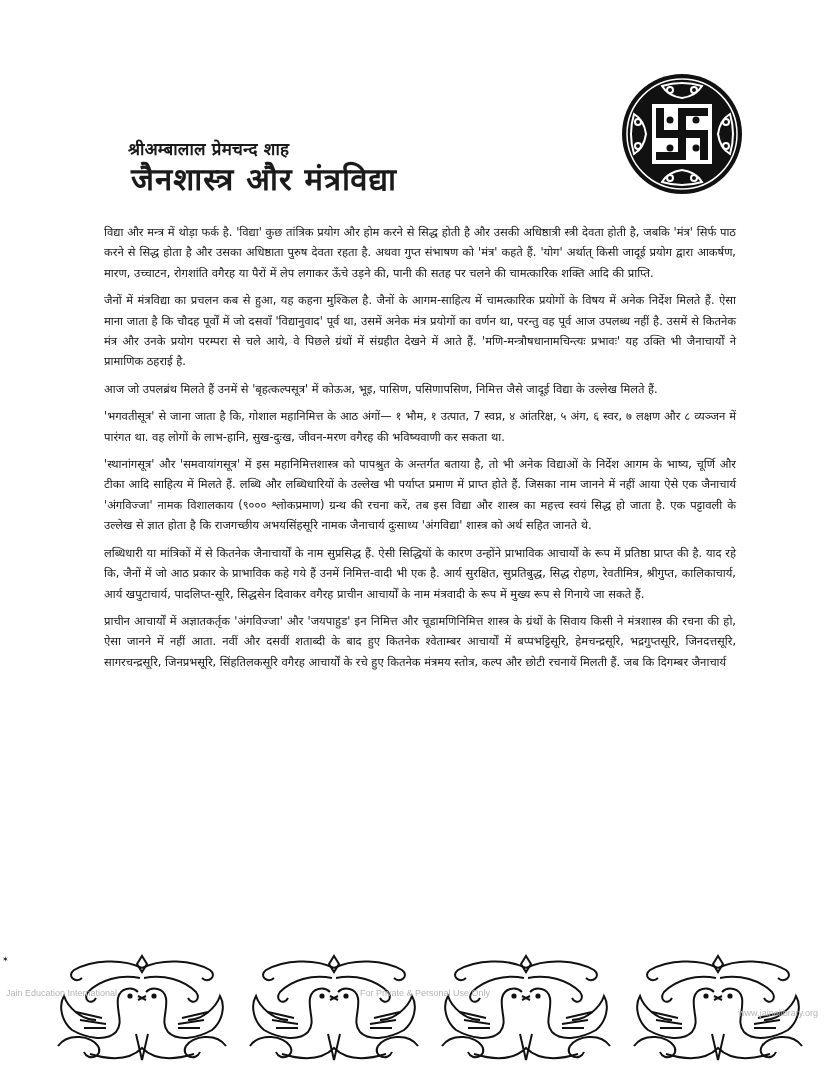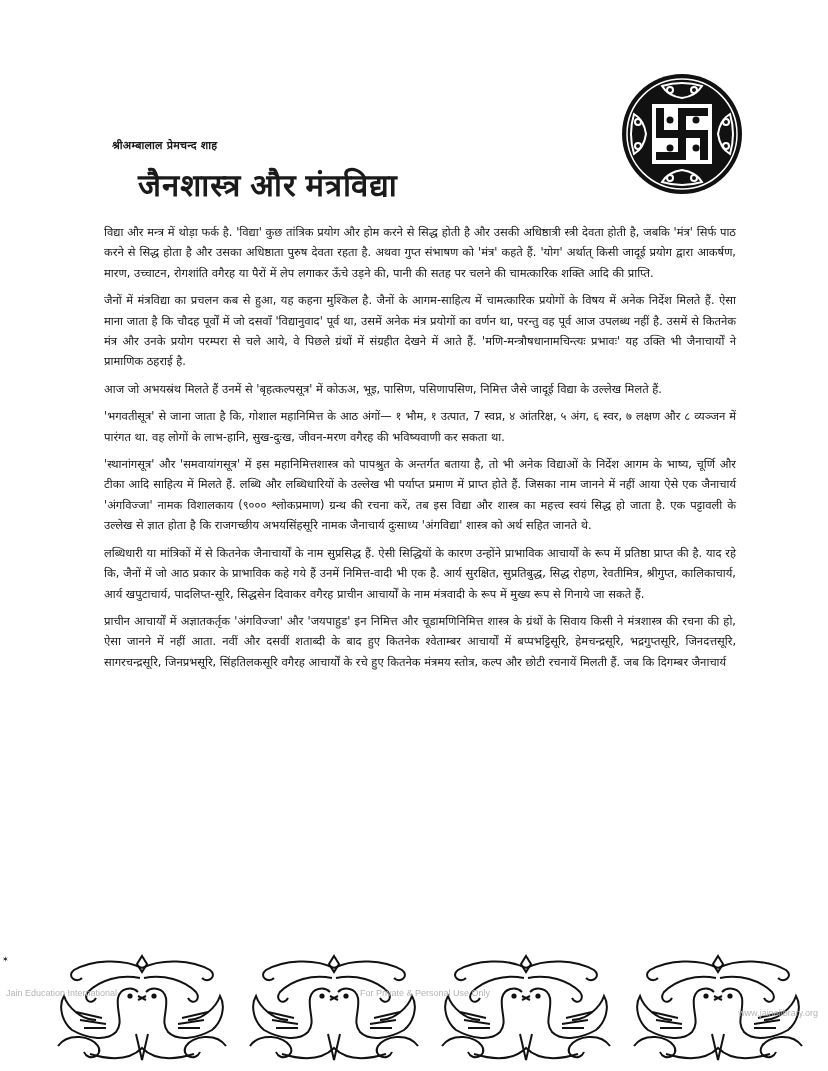"श्रीअम्बालाल प्रेमचन्द शाह" .author { font-size: 11px -> 17px; left: 112px -> 128px }
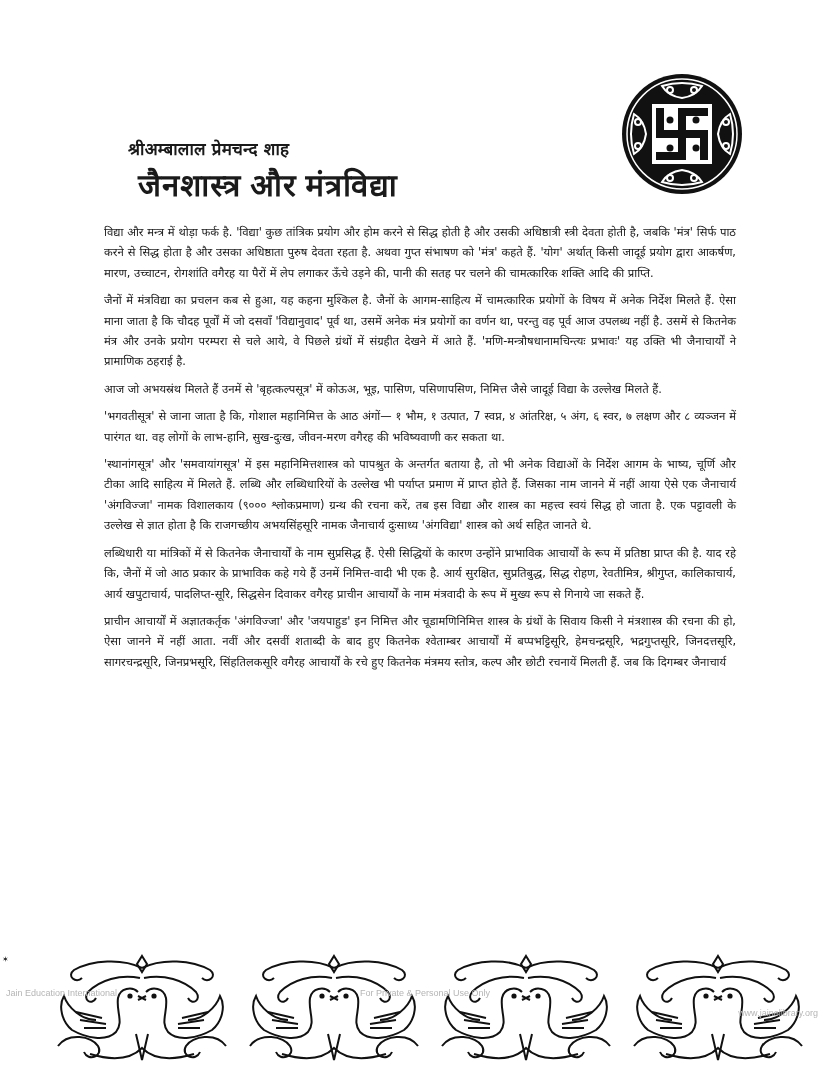"जैनशास्त्र और मंत्रविद्या" h1.title { font-family: Liberation Serif, serif -> none; margin: 12px -> 5px }
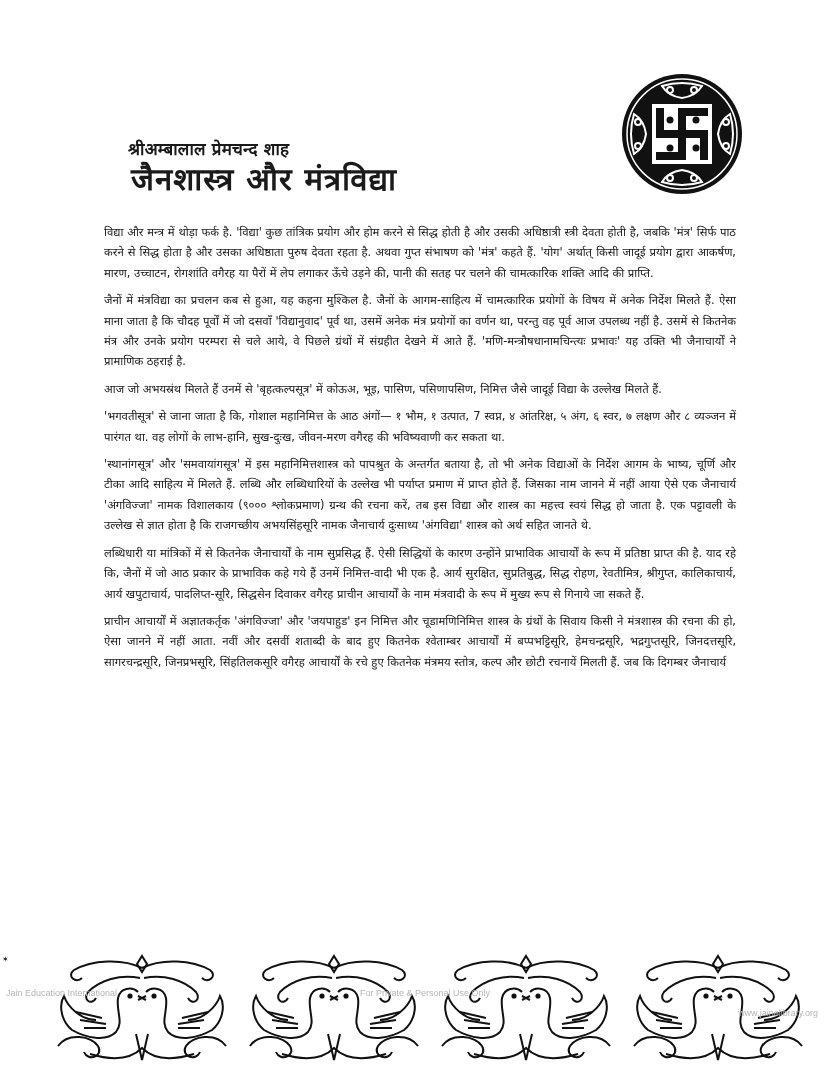"आज जो अभयस्रंथ मिलते हैं" p { text: अभयस्रंथ -> उपलब्रंथ }
